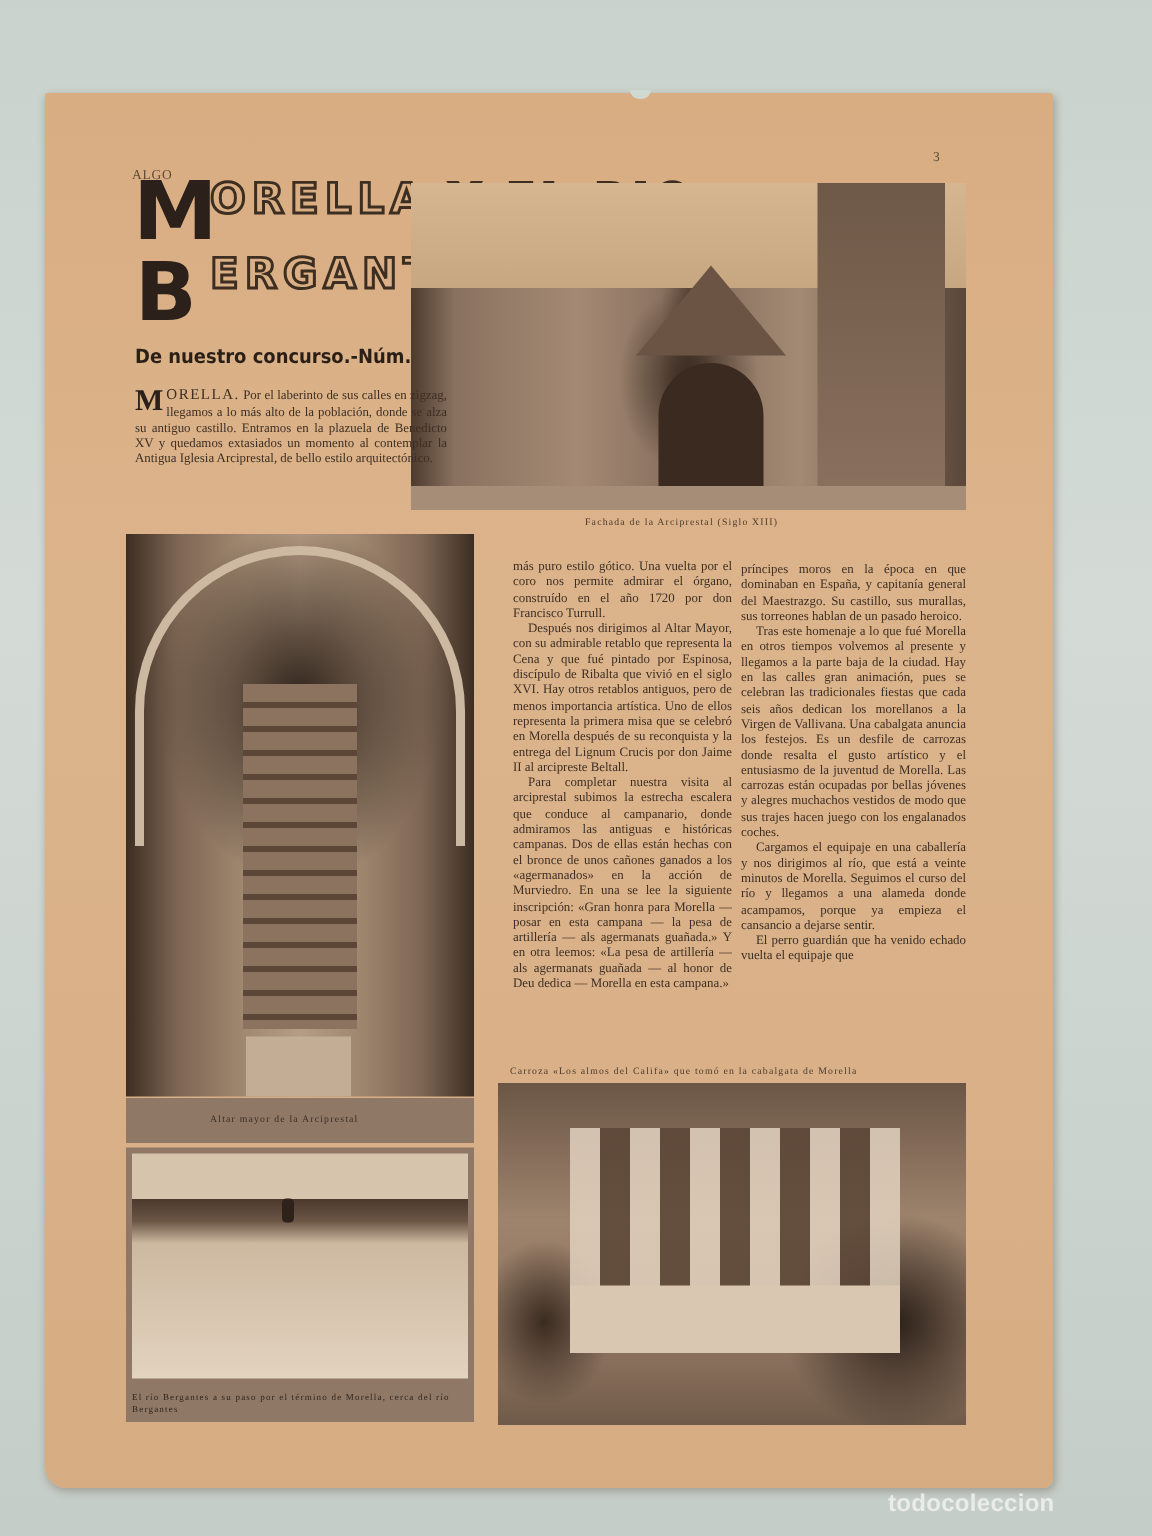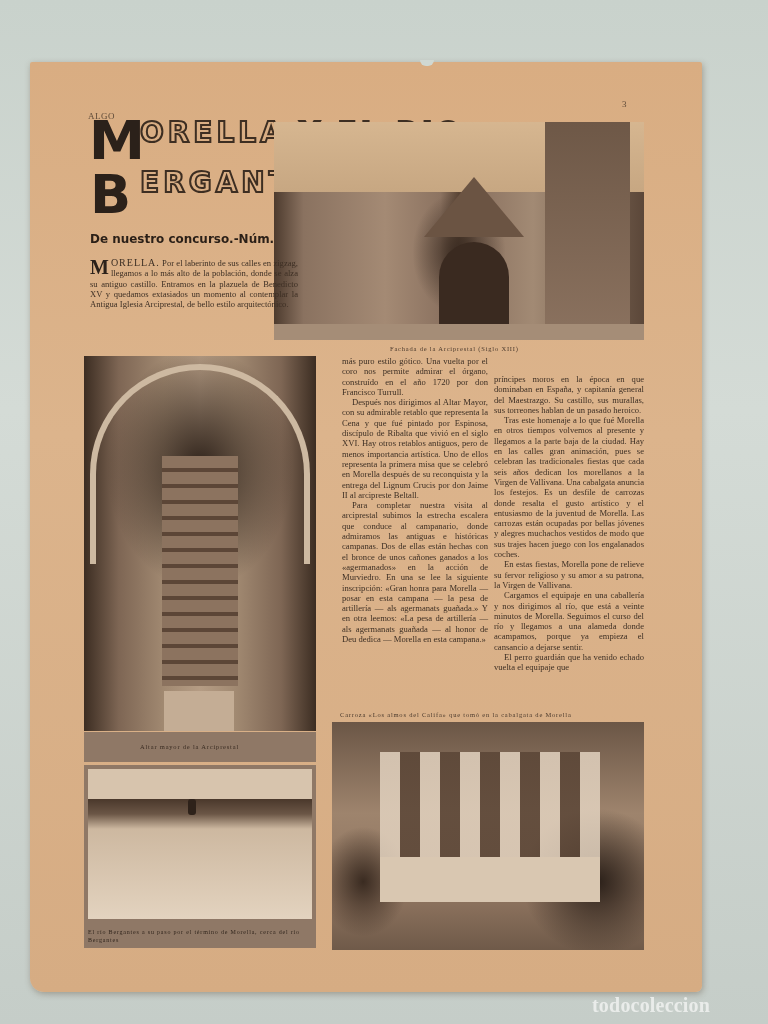"más puro estilo gótico. Una" .col-mid { top: 294px -> 310px }
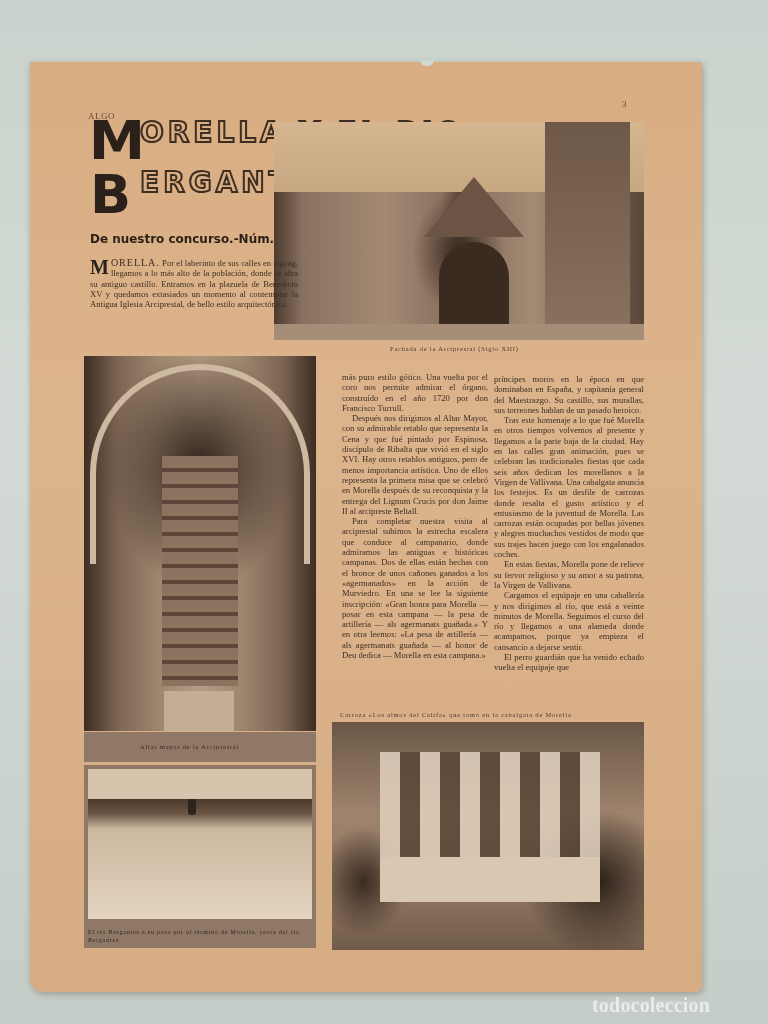"En estas fiestas, Morella pone" p { html: <p>En estas fiestas, Morella pone de relieve su fervor religioso y su amor a su patrona, la Virgen de Vallivana.</p> -> none }
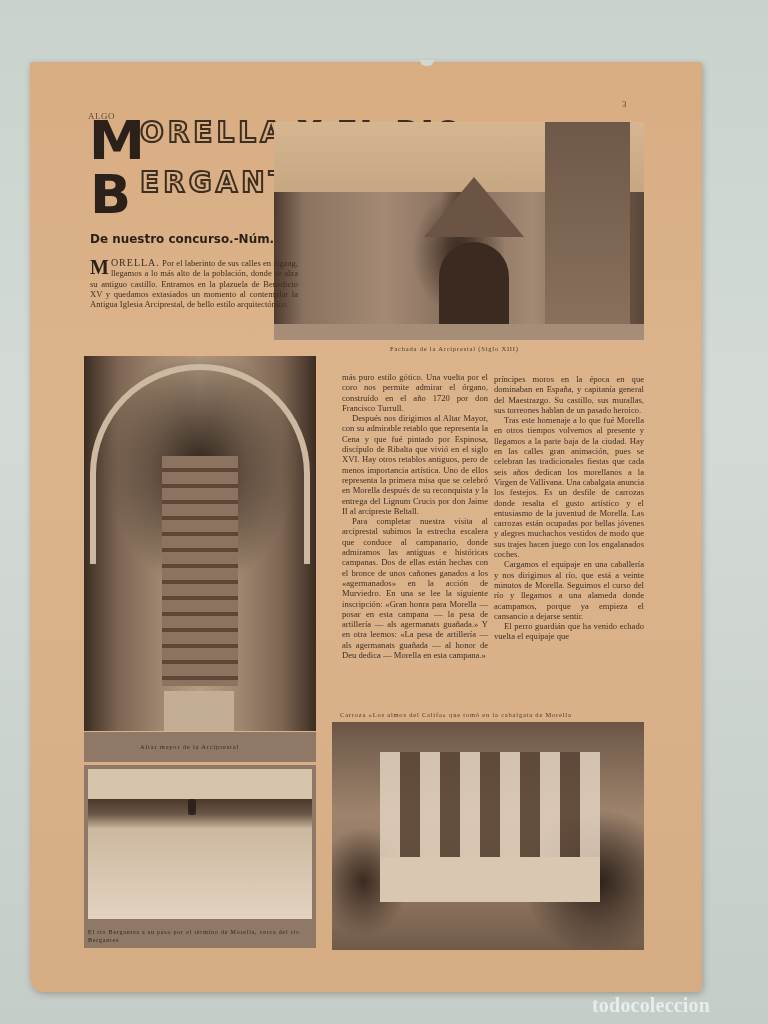"todocoleccion" .watermark { font-family: Liberation Serif, serif -> Liberation Sans, sans-serif; font-size: 20px -> 16px }
